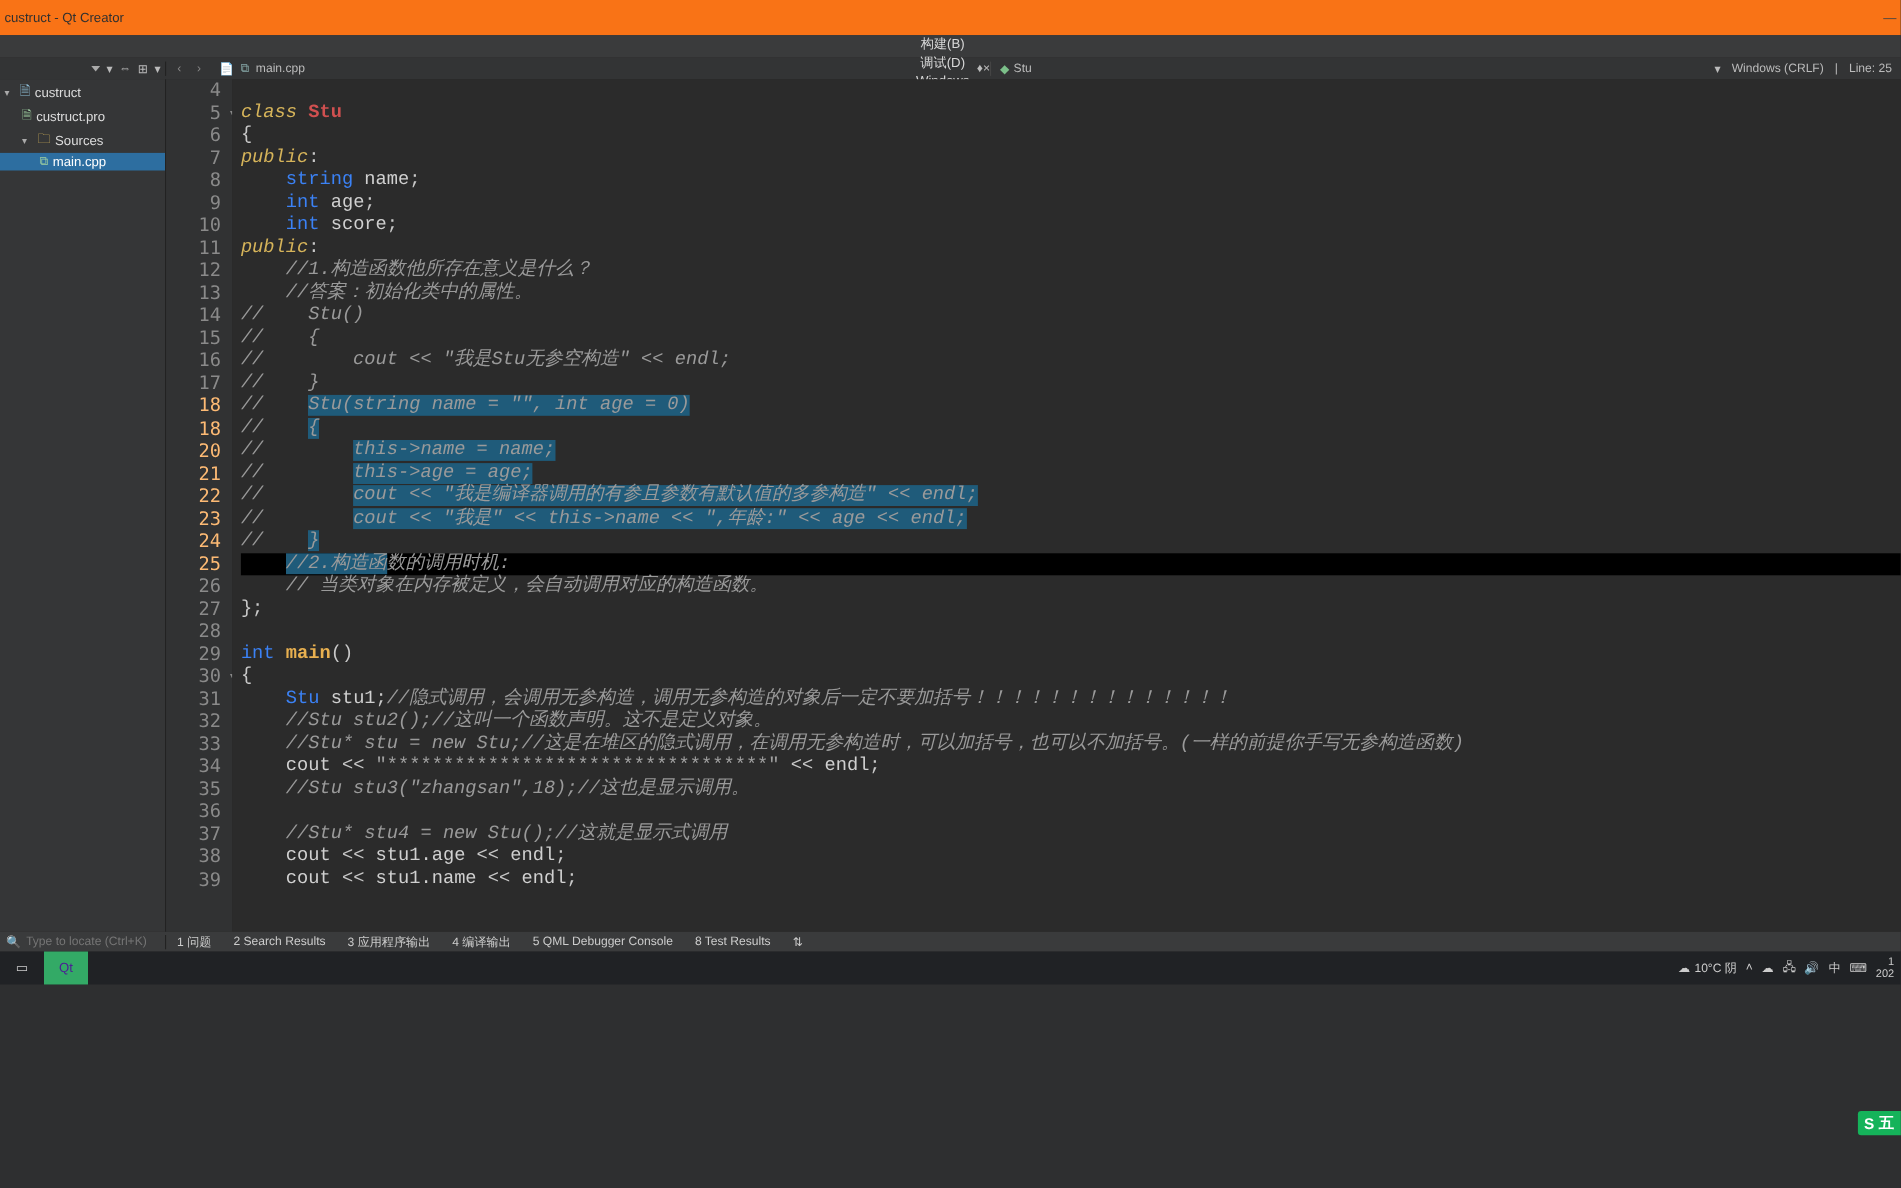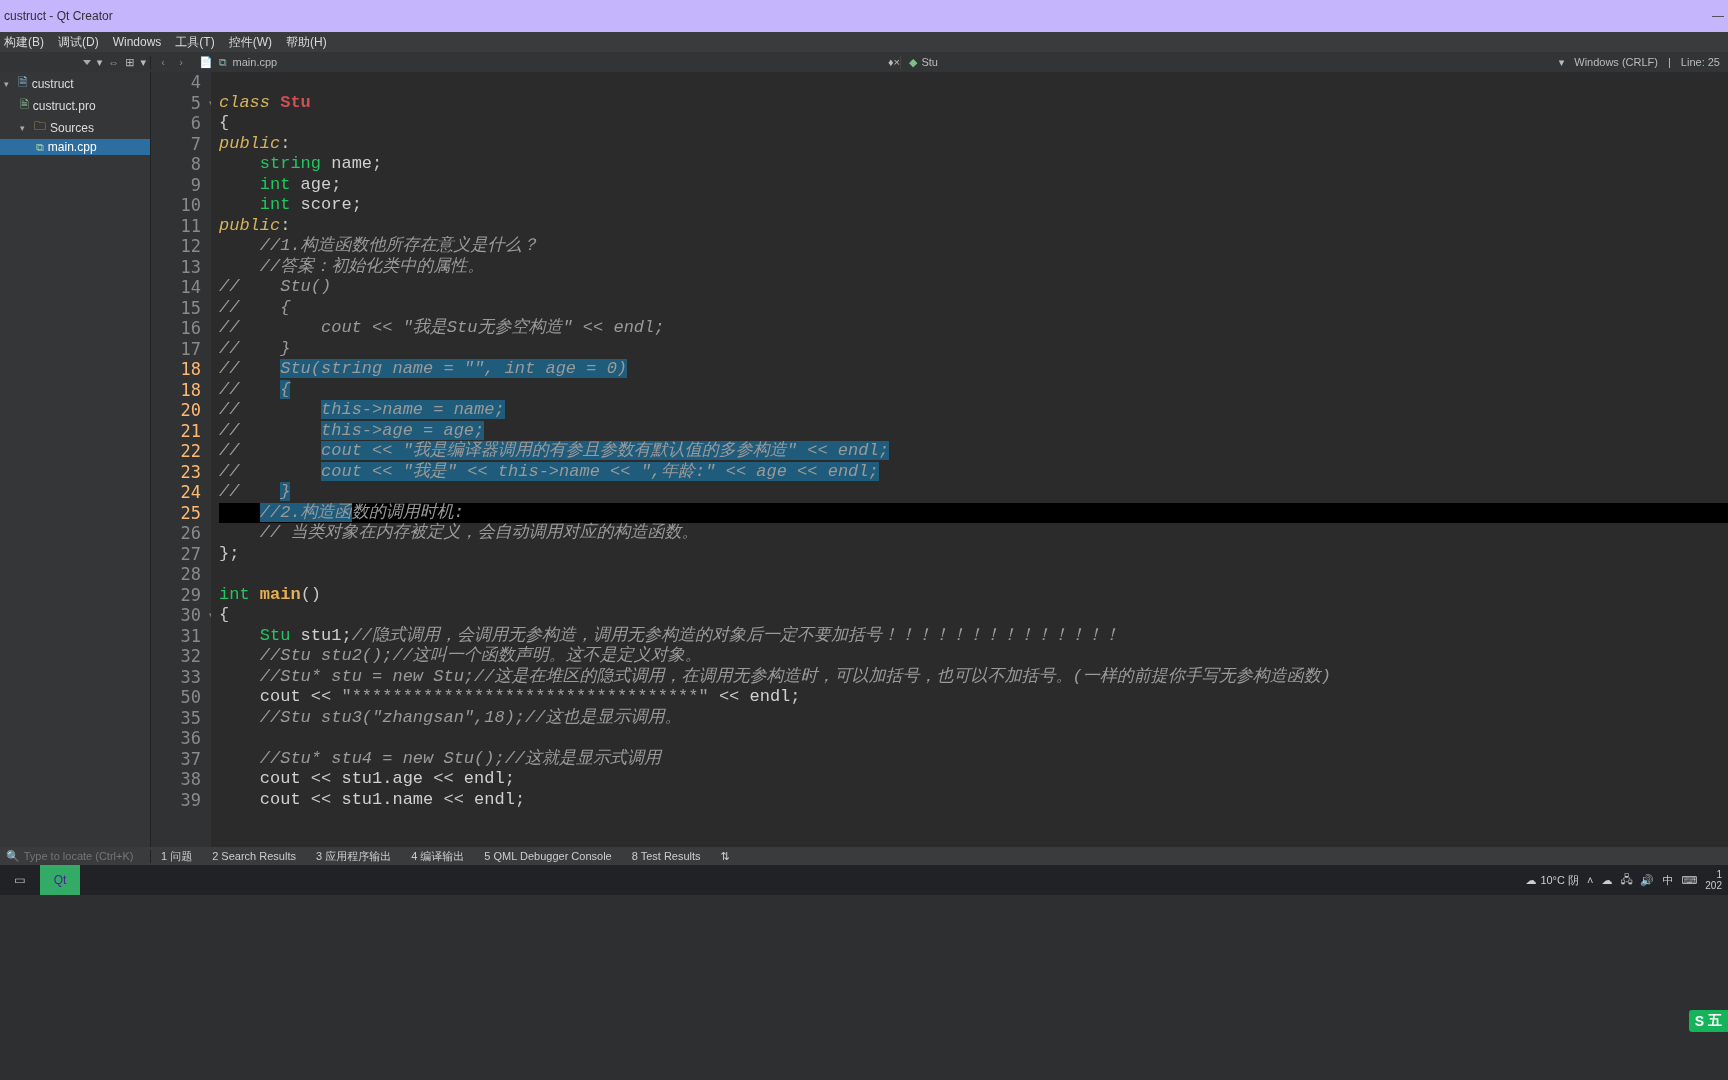"custruct - Qt Creator" .titlebar { background: #c4b5fd -> #f97316 }
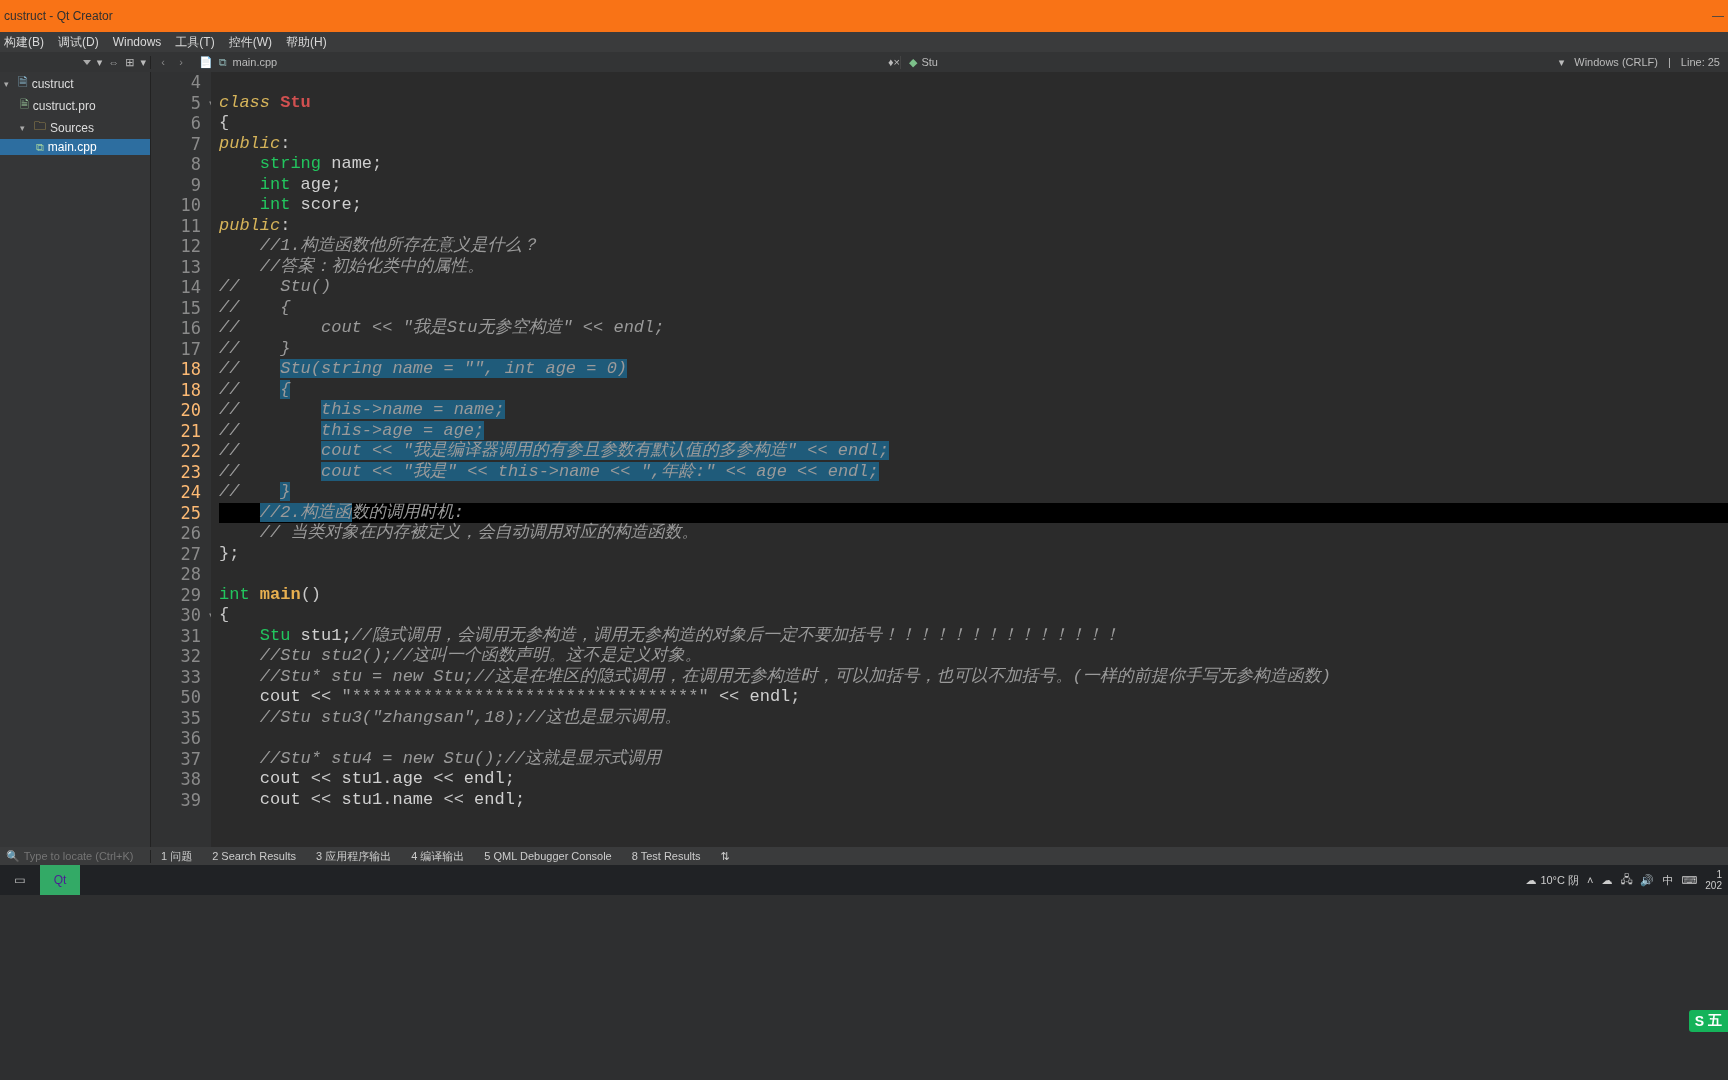"构建(B)" .menubar { flex-direction: none -> column }
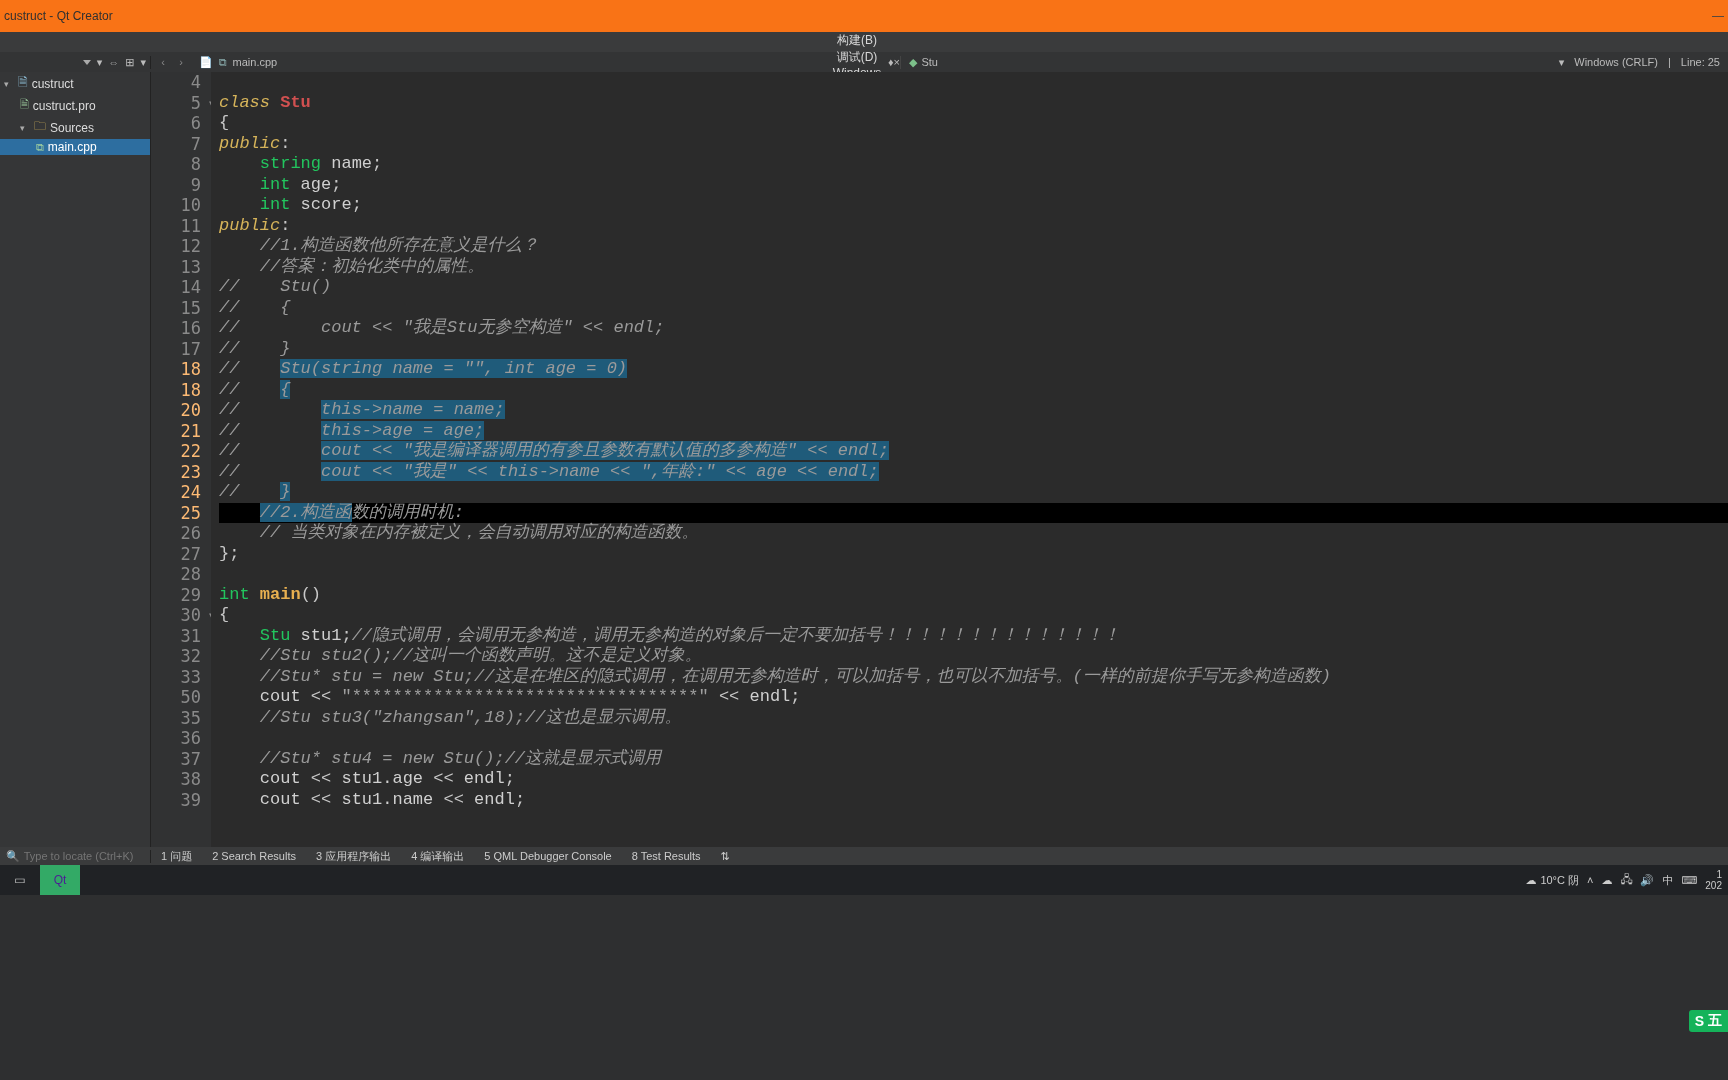"string" .typ { color: #22c55e -> #3b82f6 }
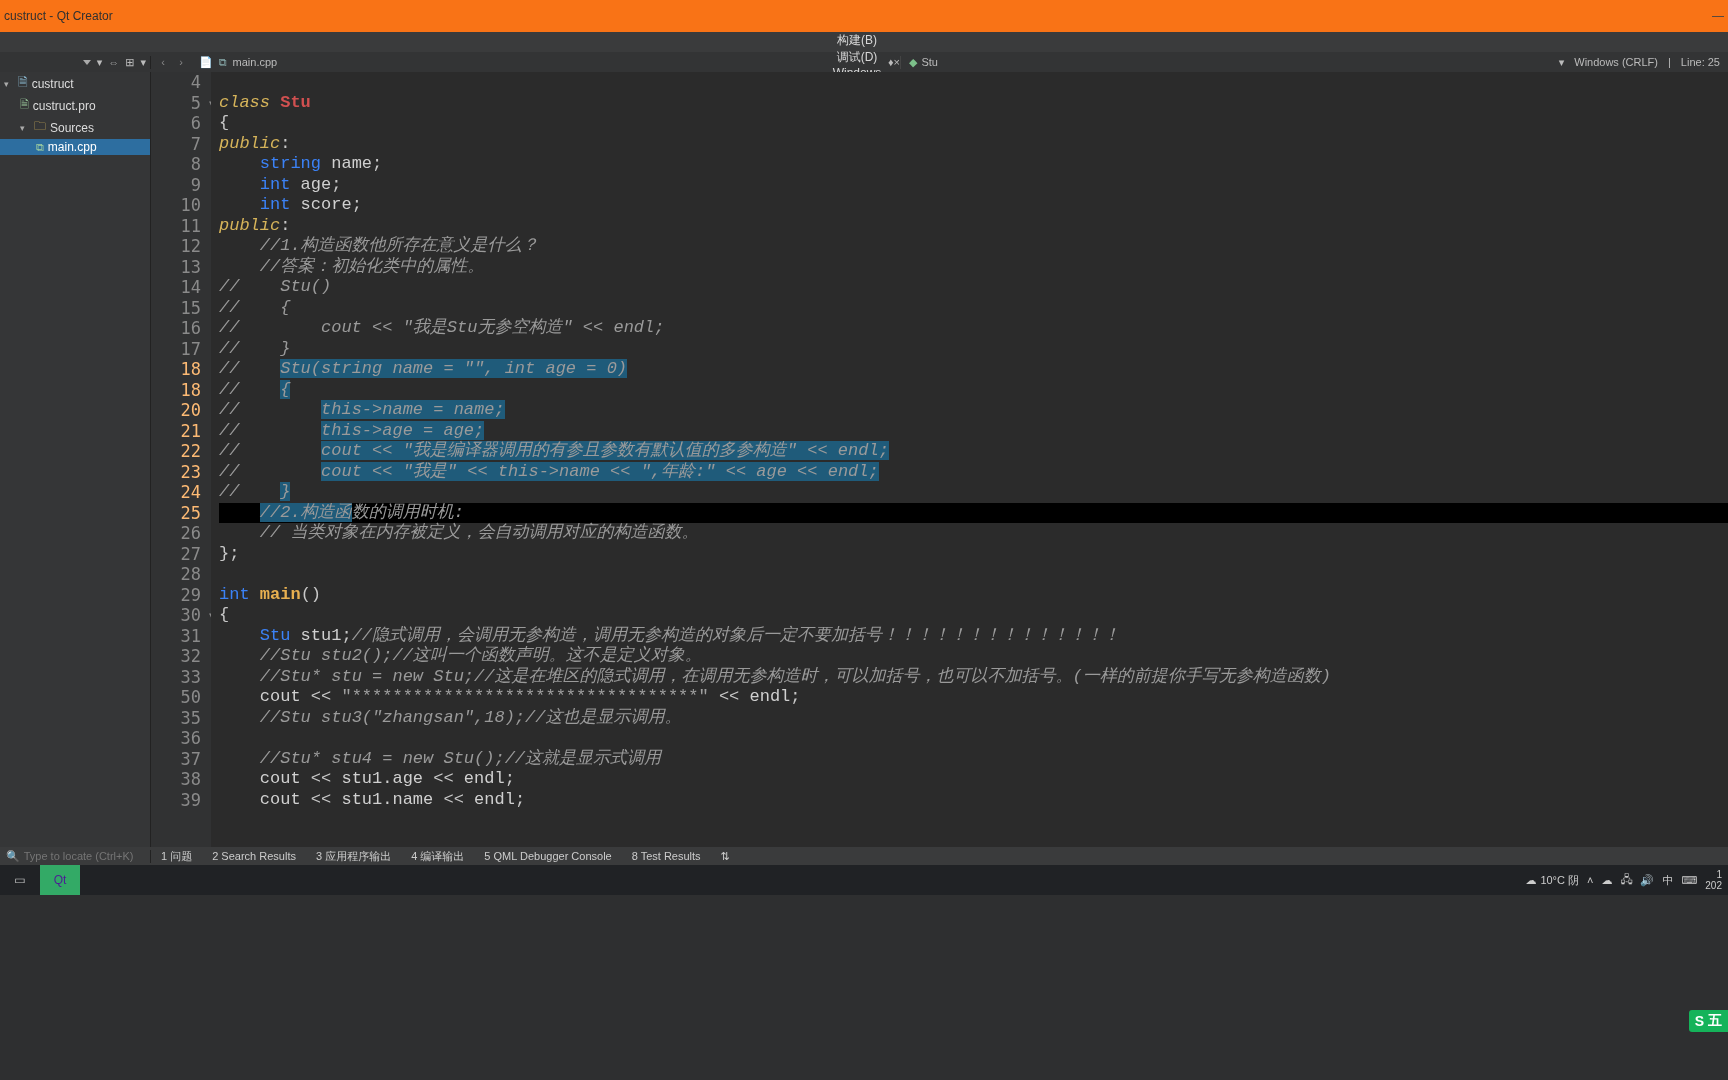"50" div.linenum { text: 50 -> 34 }
